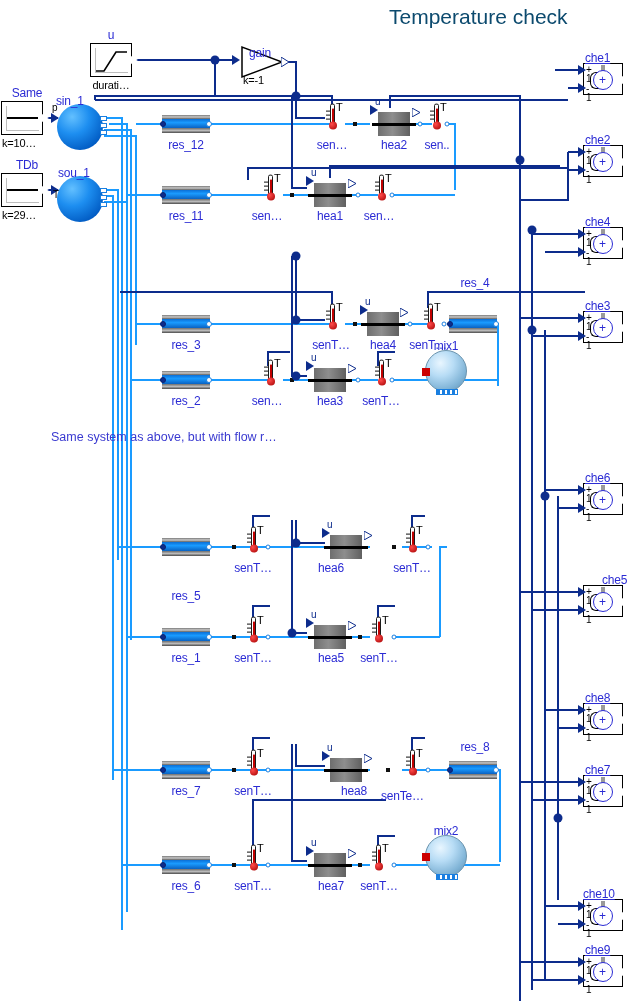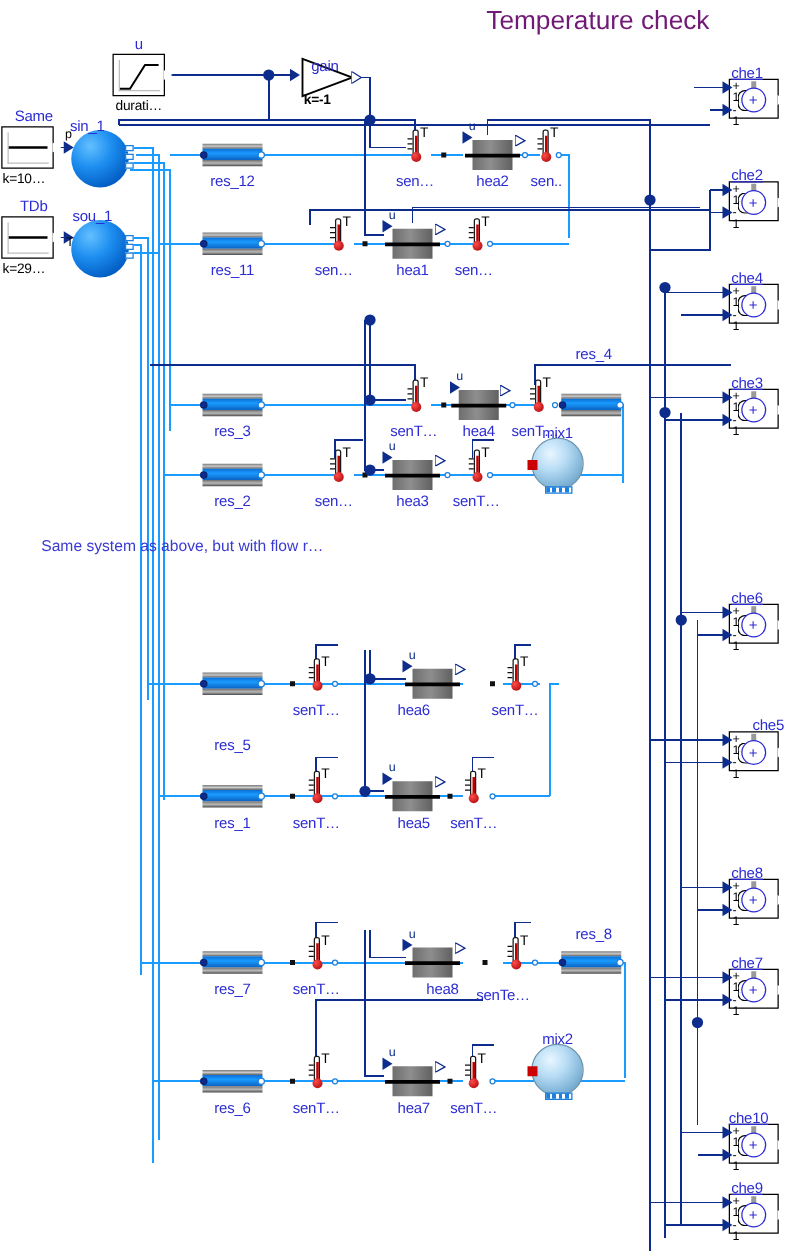"Temperature check" .title { color: #701a75 -> #0c4a6e }
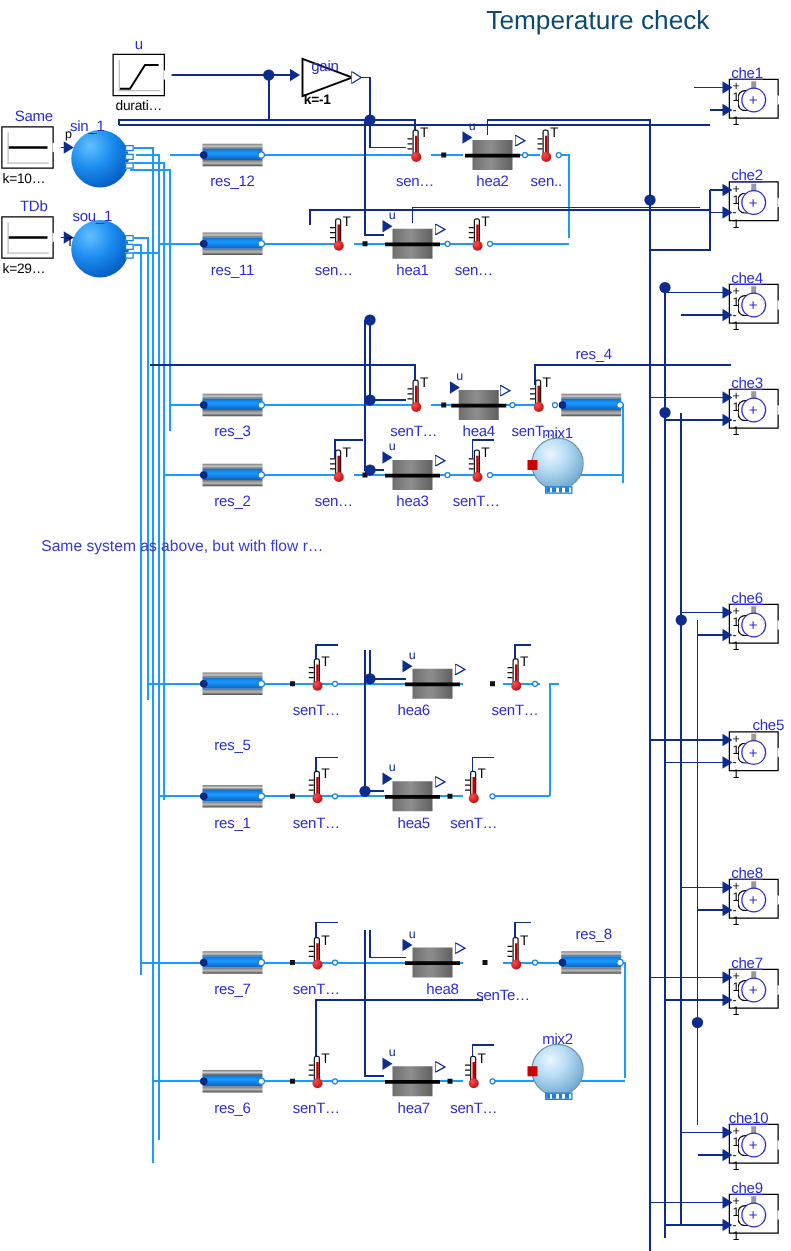"k=-1" div.lbl { font-weight: bold -> none }
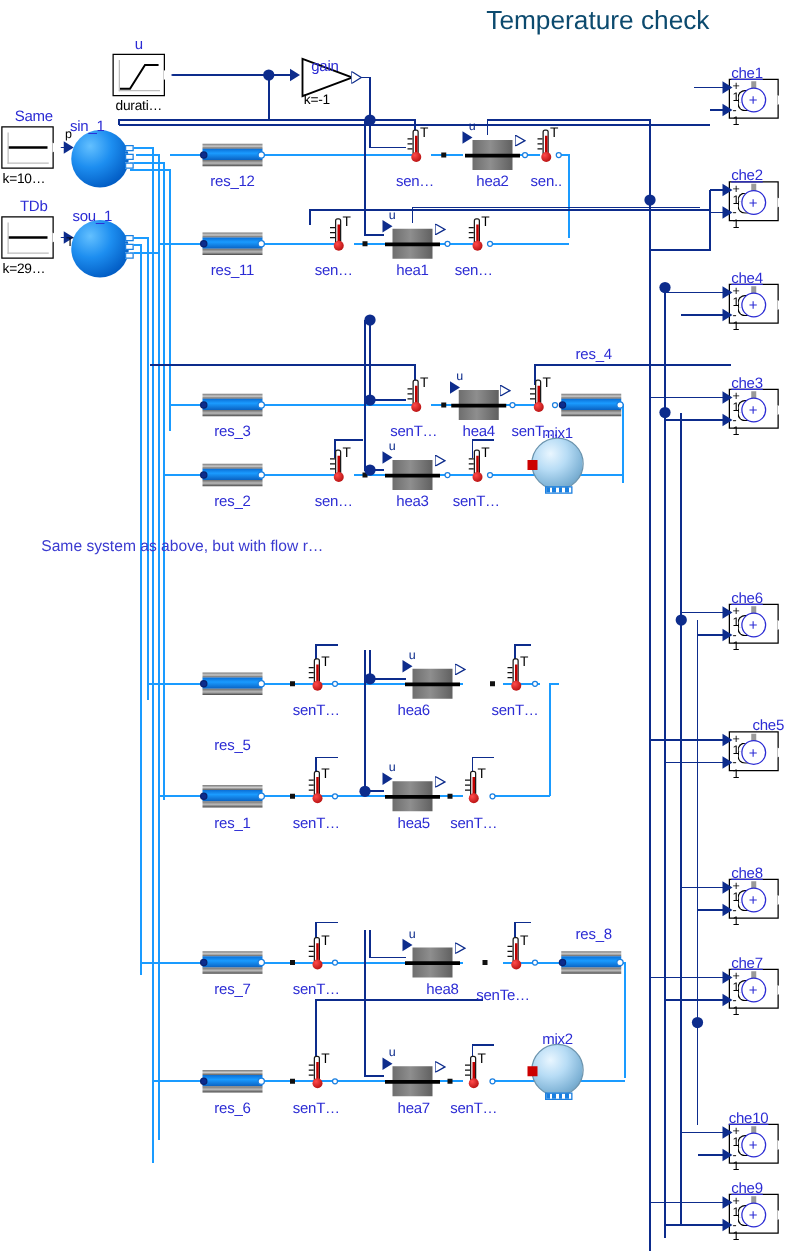"Same system as above, but" div.note { left: 33px -> 51px }
